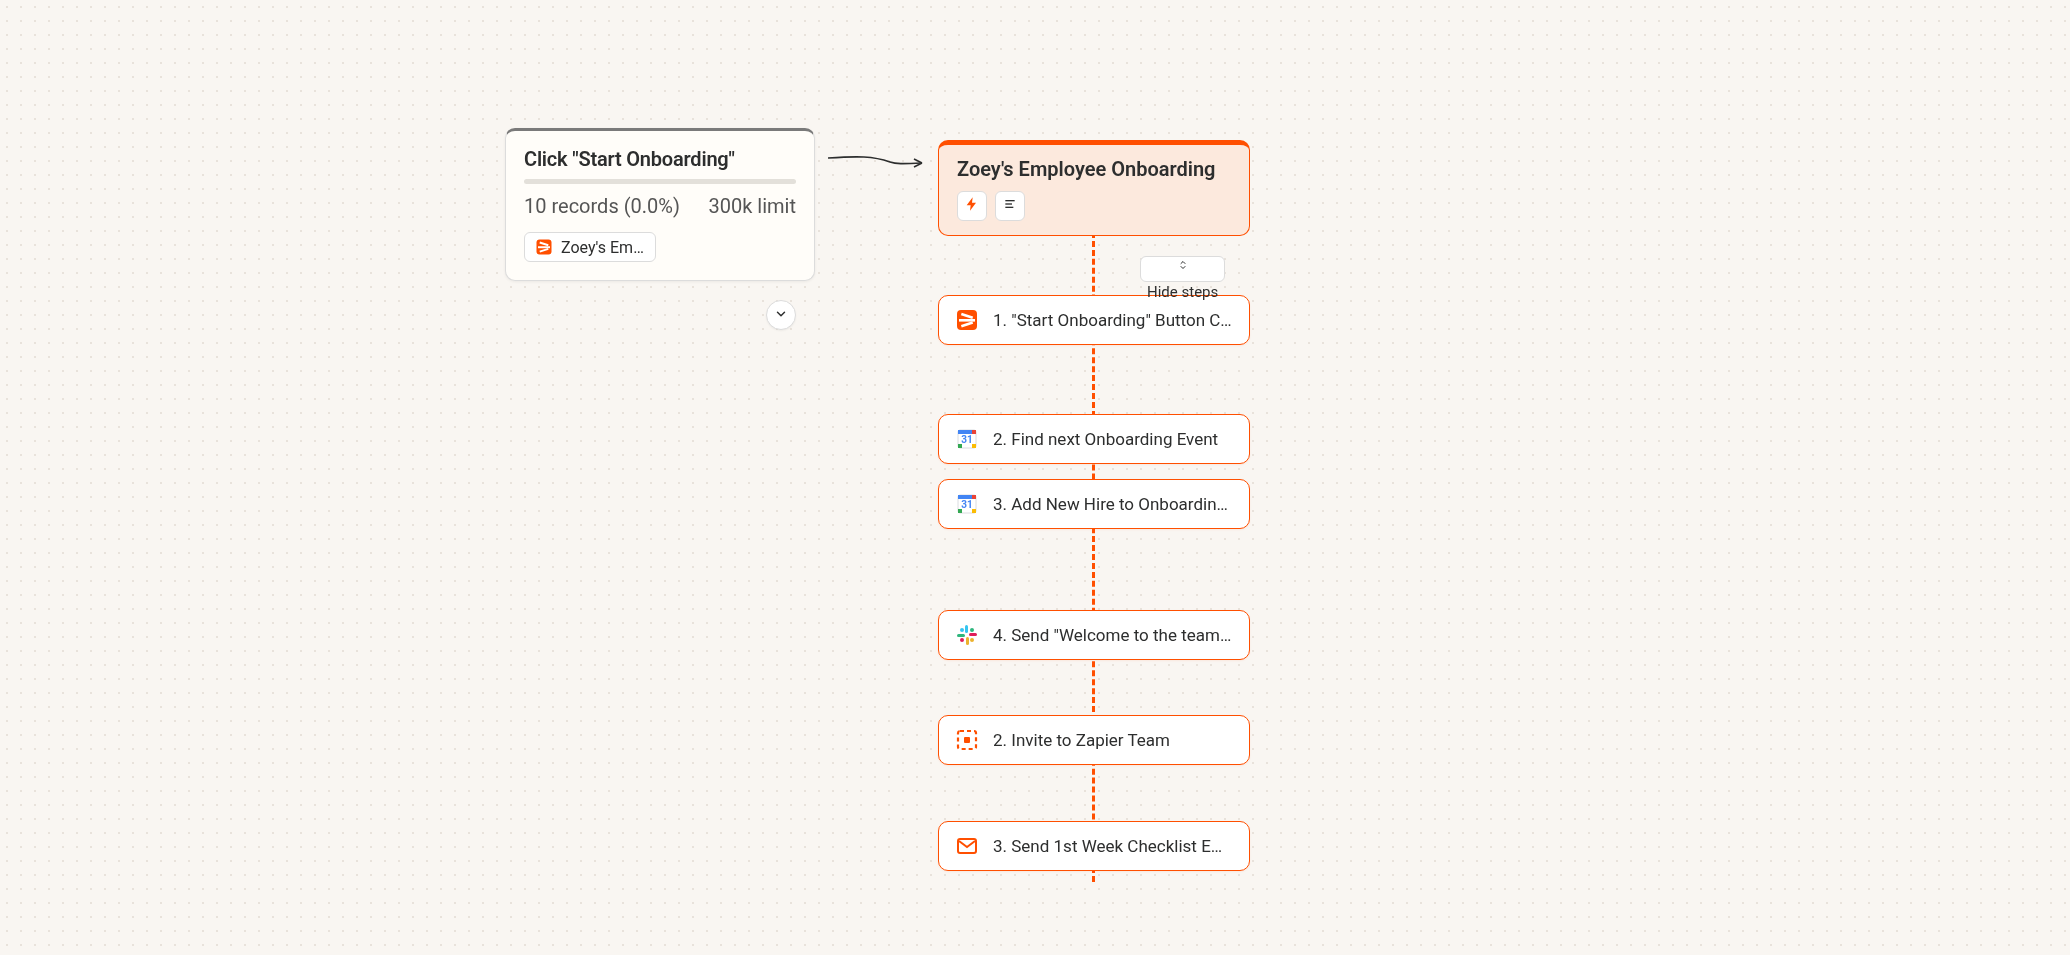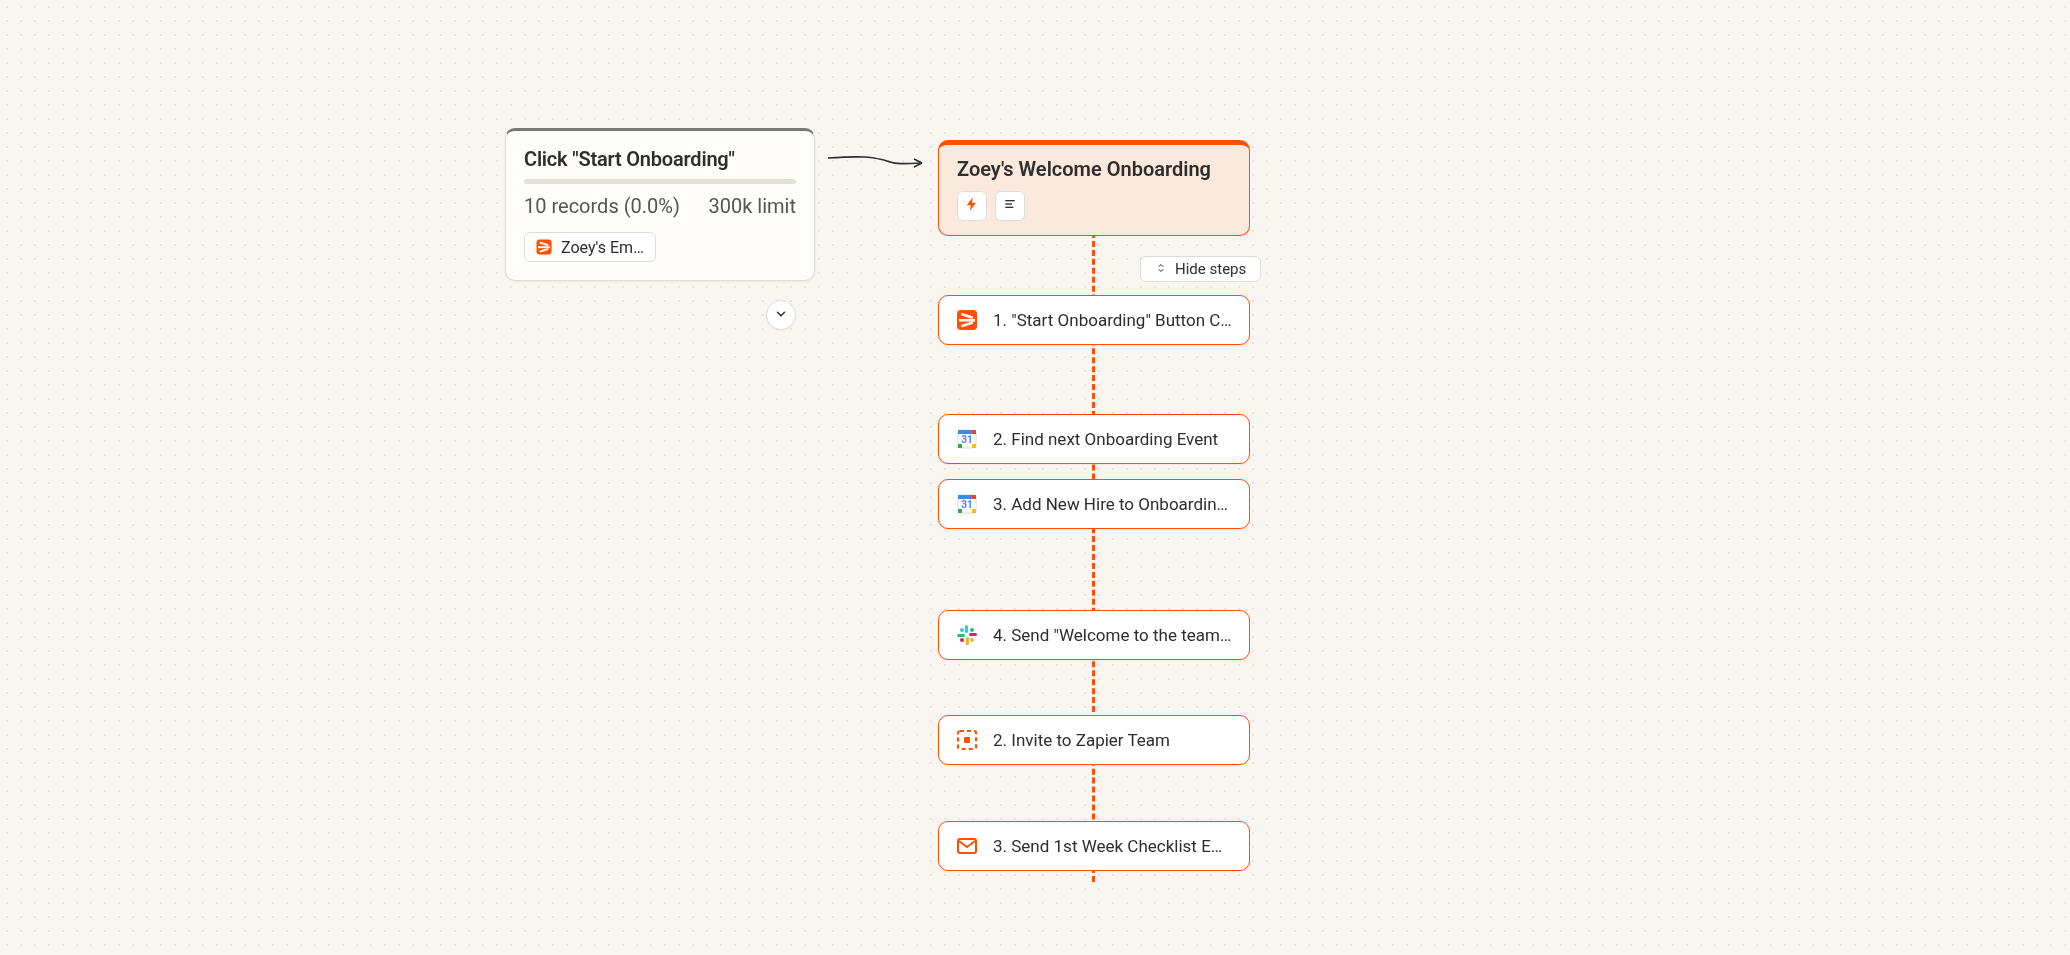"Zoey's Welcome Onboarding" div.title { text: Welcome -> Employee }
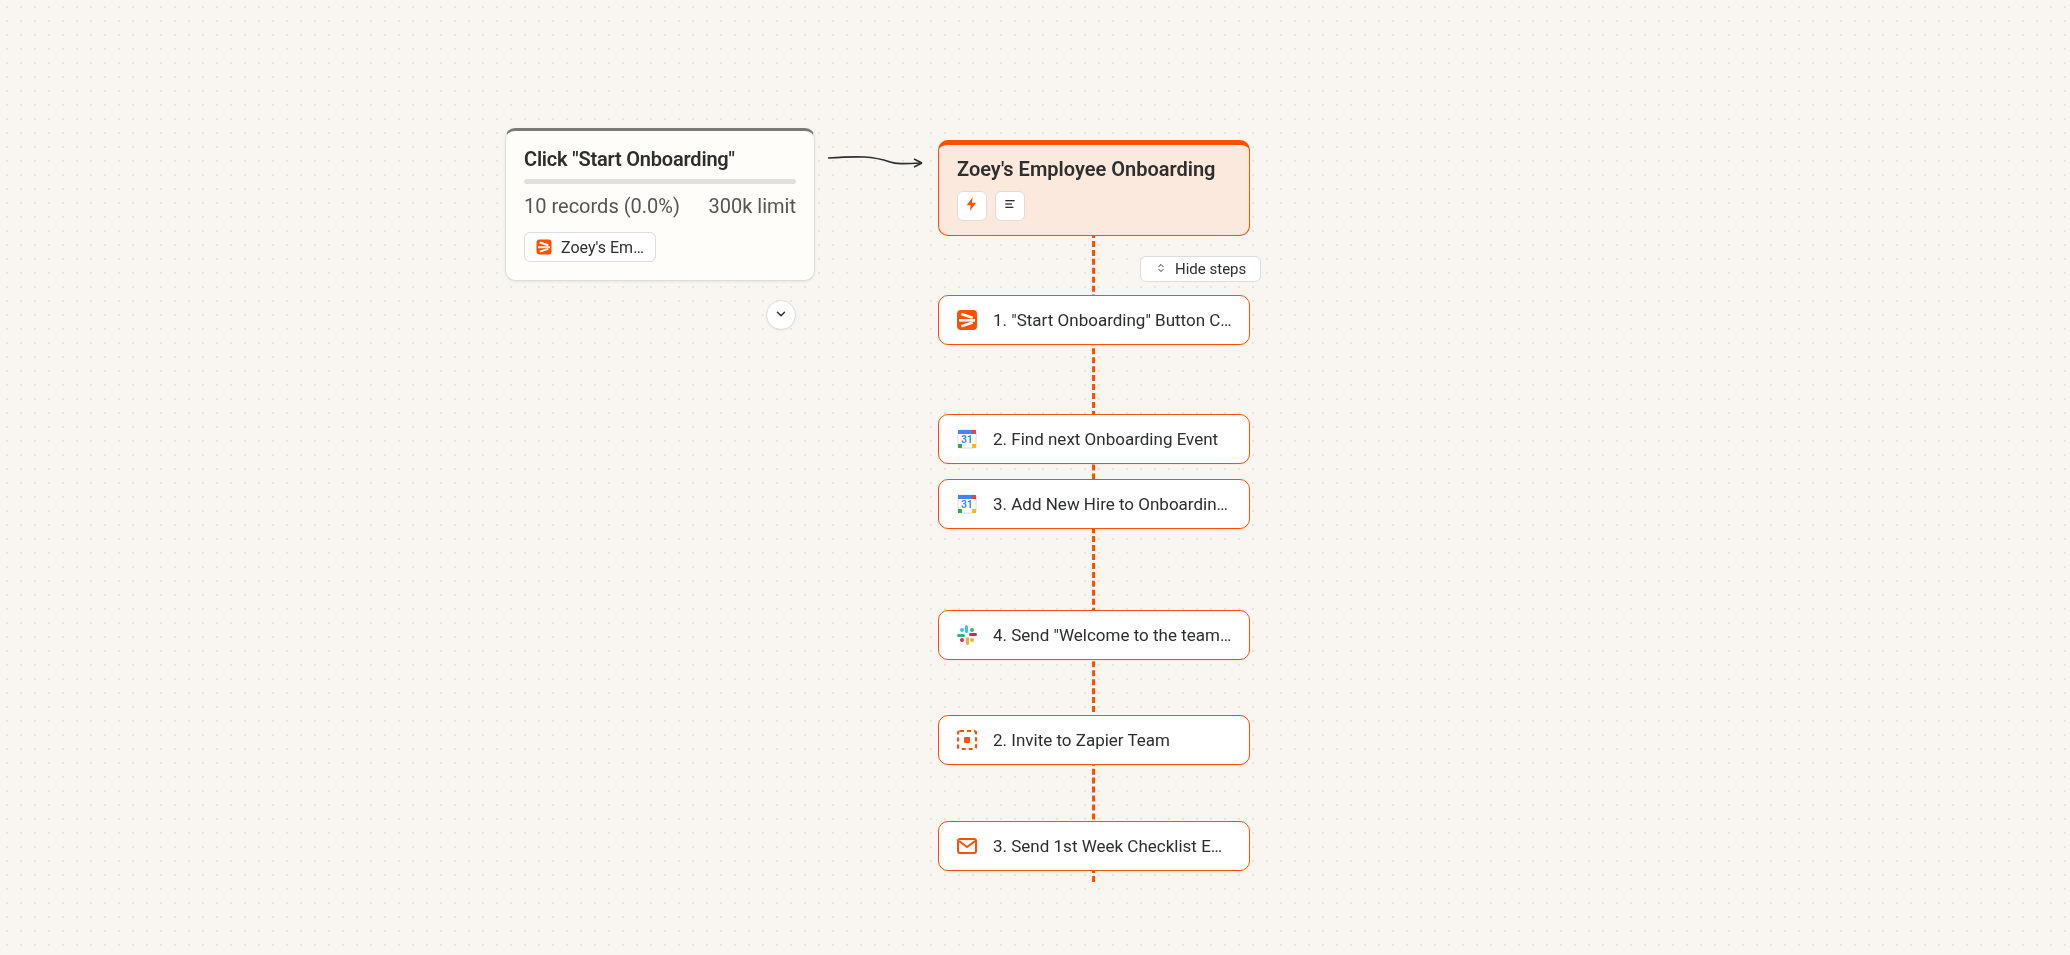"Hide steps" .hide-steps { flex-direction: none -> column; padding: 0 14px -> 0 6px }
